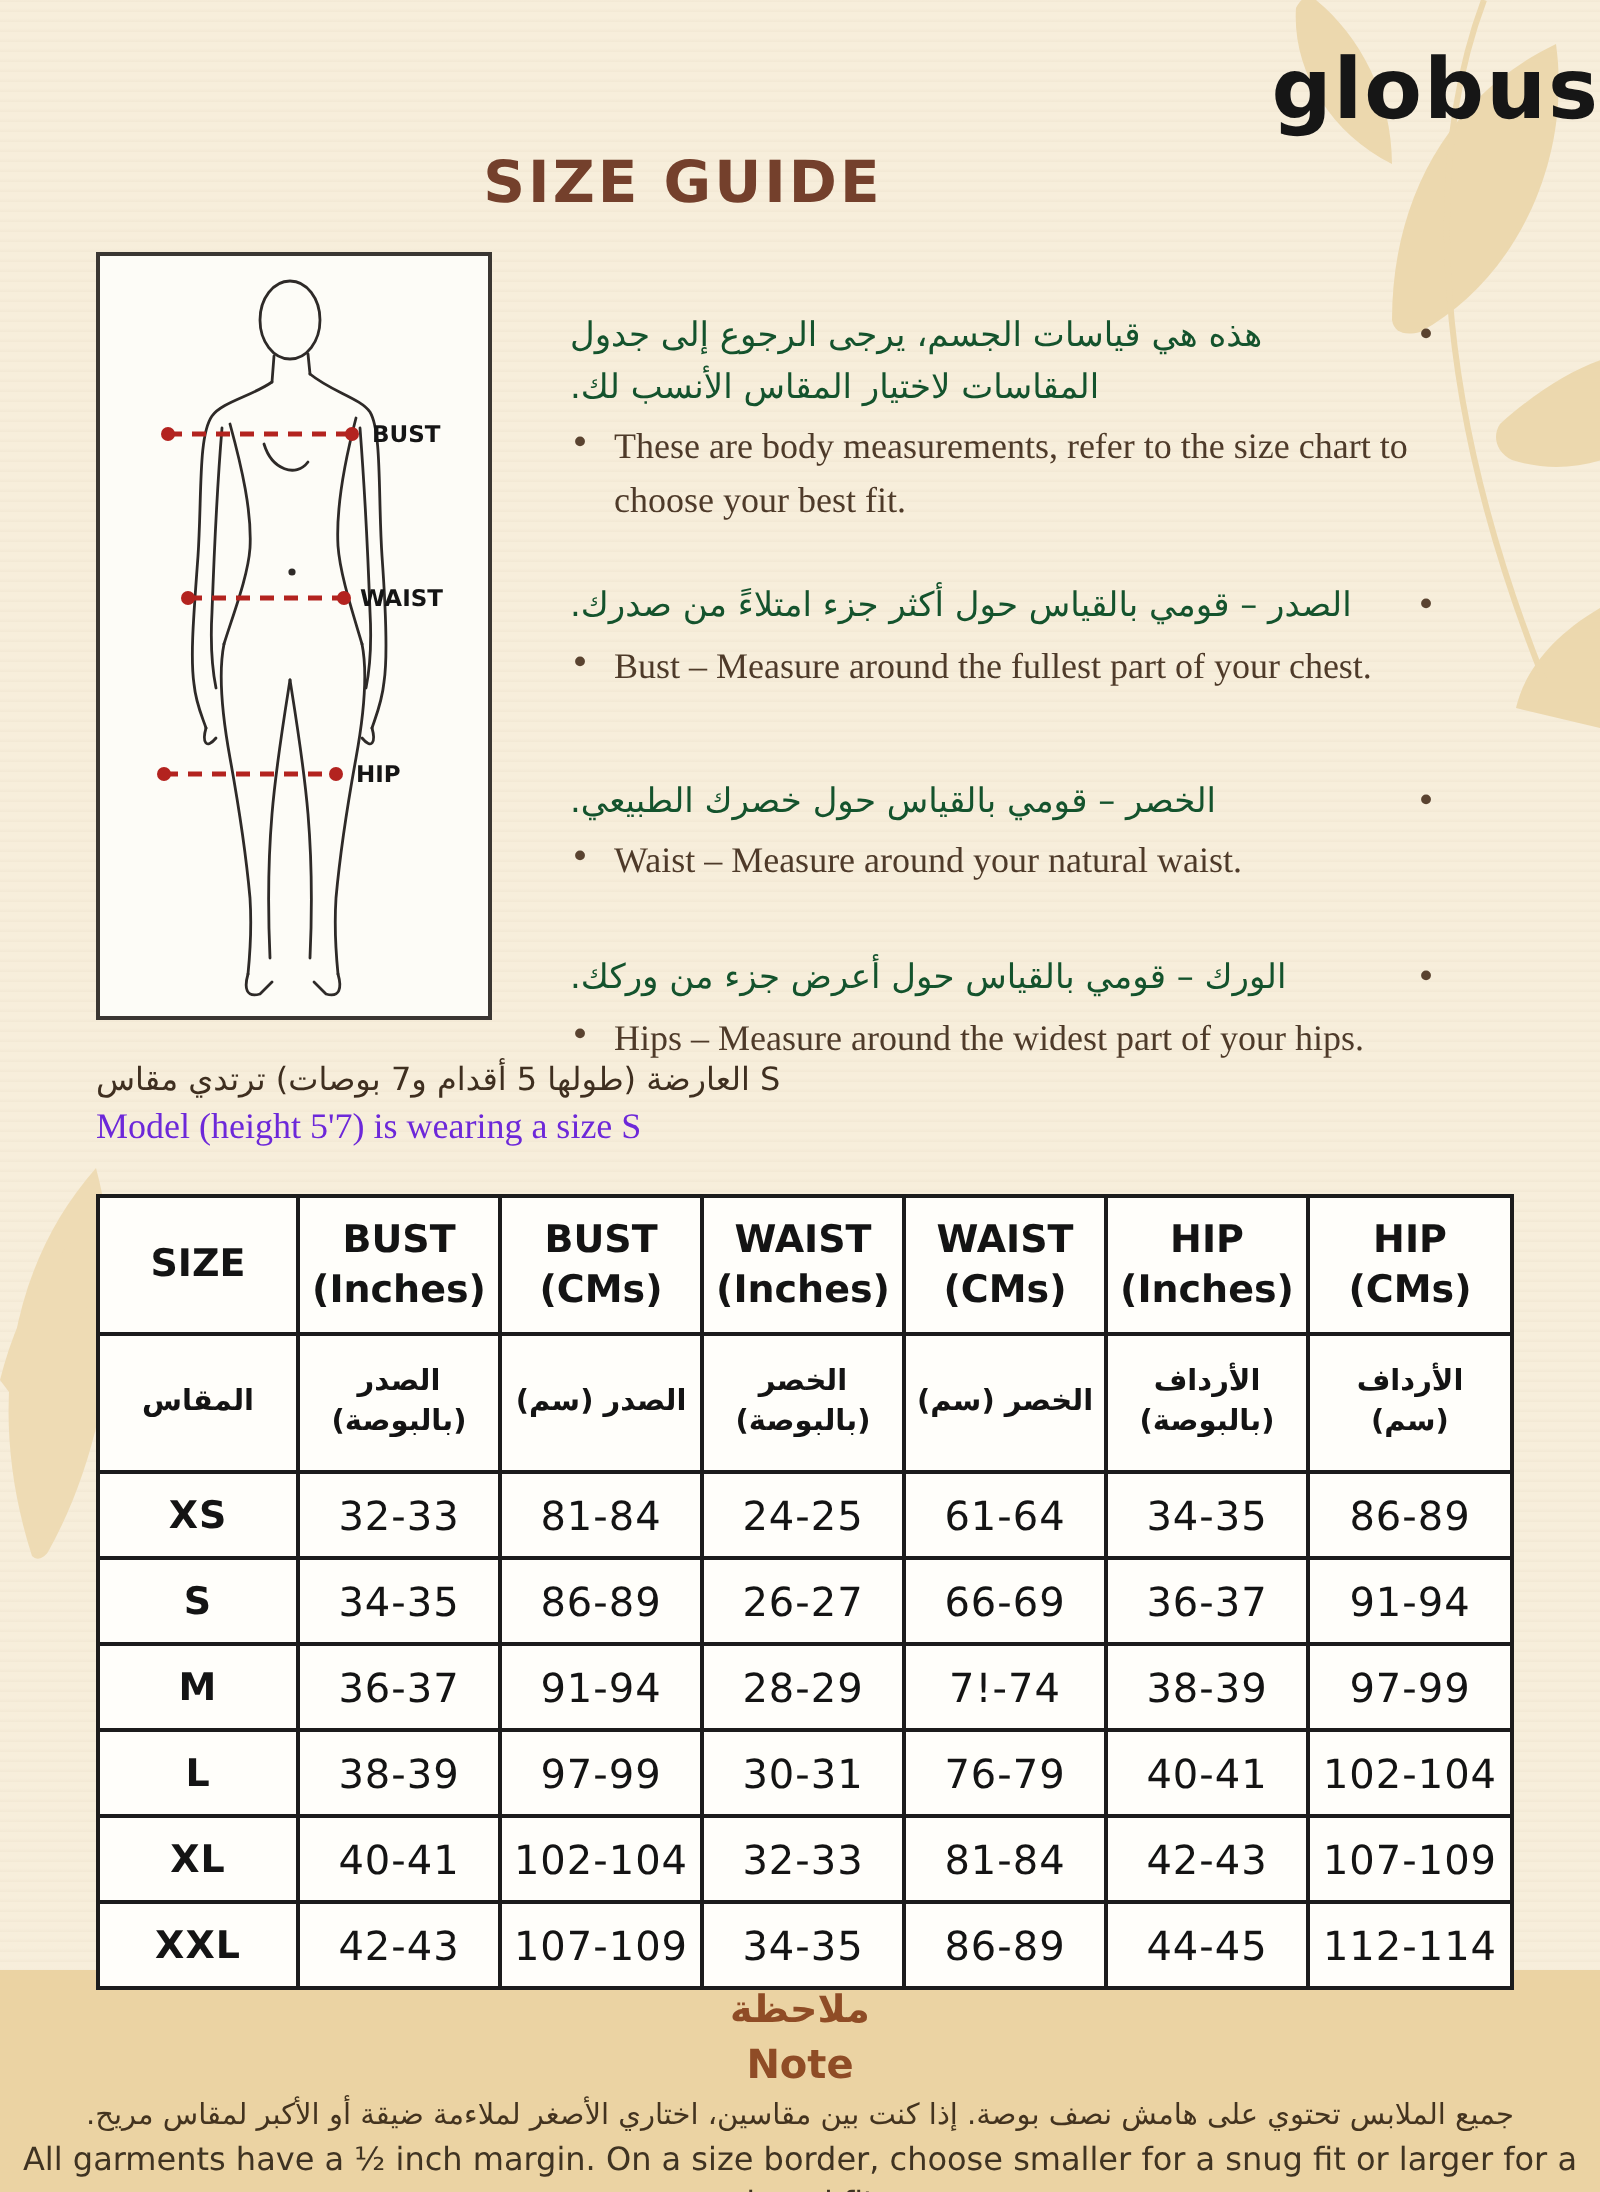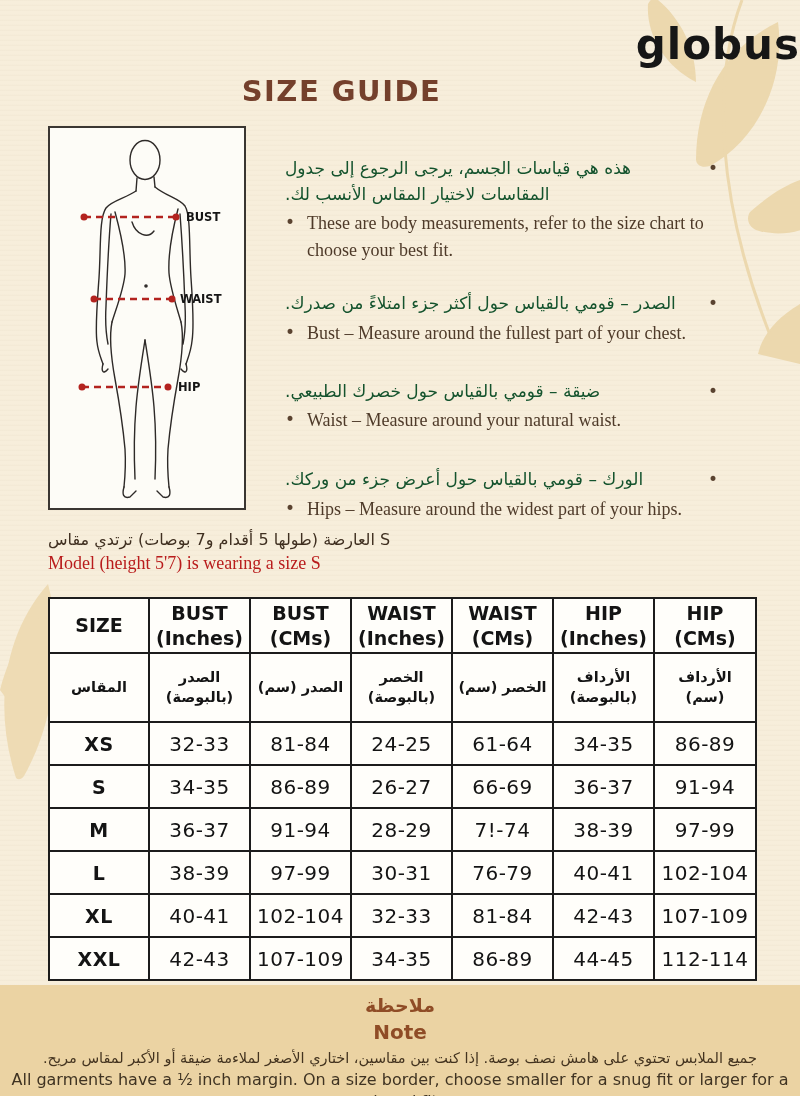"الصدر – قومي بالقياس حول" .bullet-group:nth-child(2) { margin-bottom: 32px -> 42px }
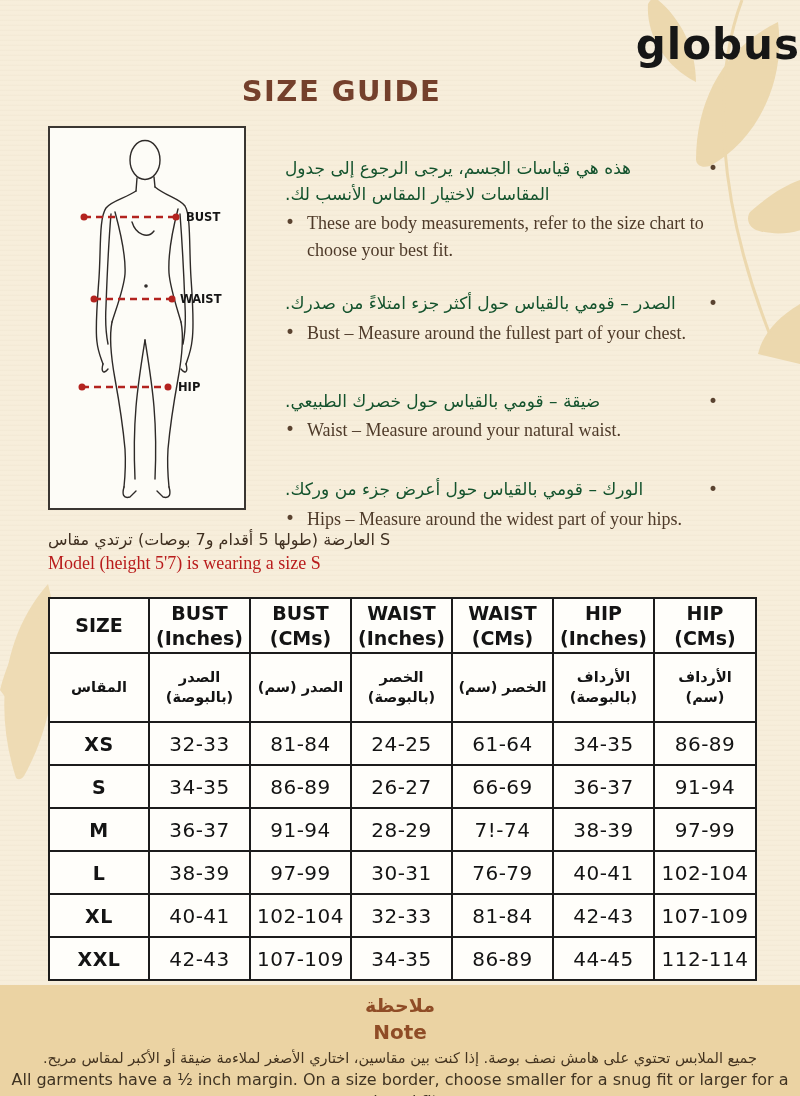"ضيقة – قومي بالقياس حول" span.bt { text: ضيقة -> الخصر }
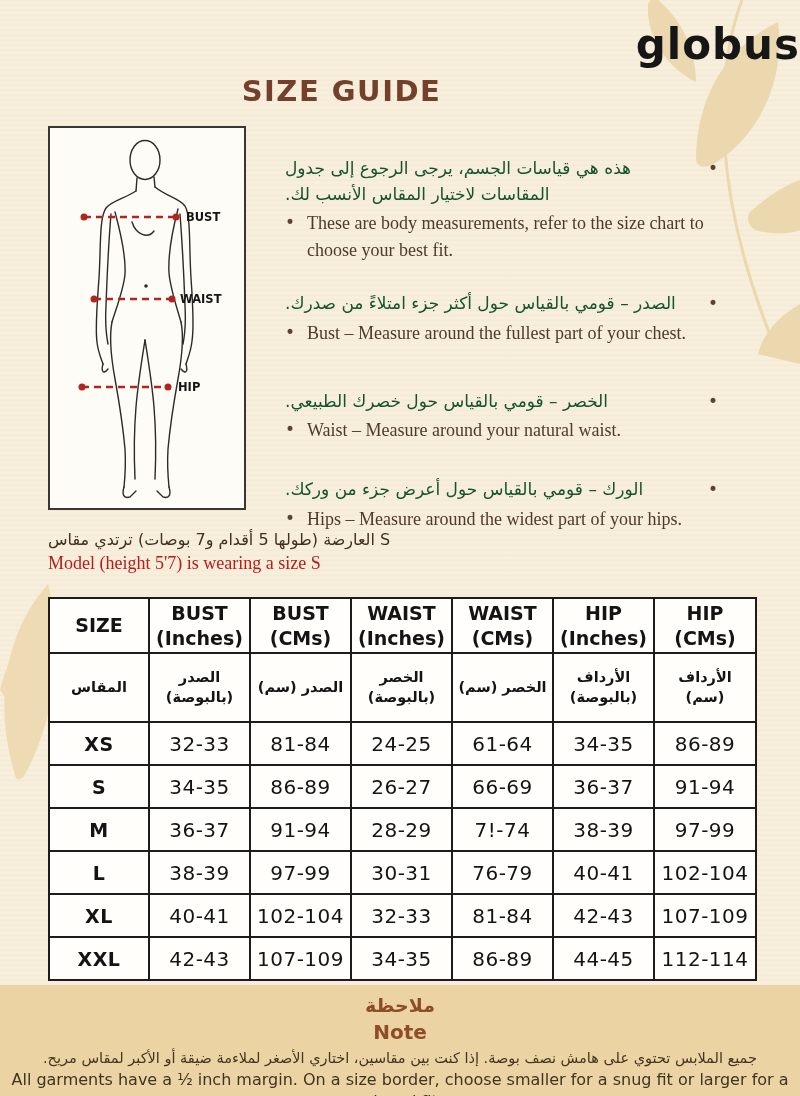"Model (height 5'7) is wearing" .model-note .en { color: #b91c1c -> #6d28d9 }
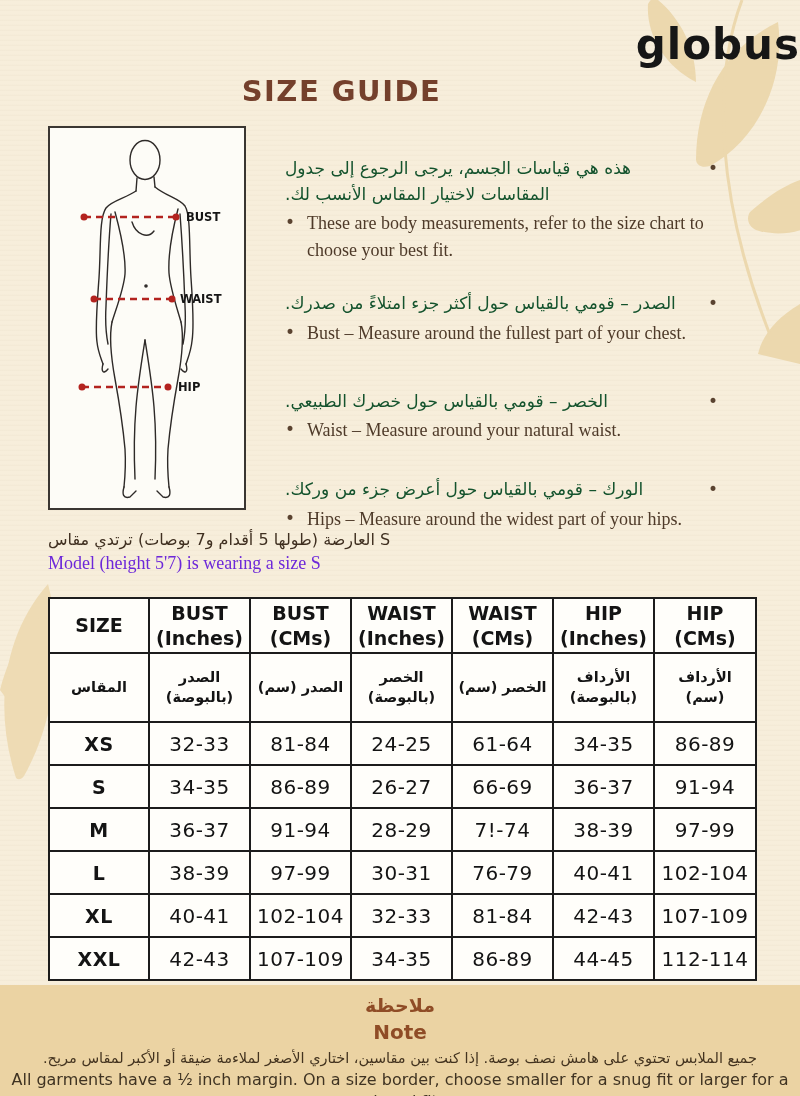"SIZE" tr.hdr-en { height: 55px -> 69px }
